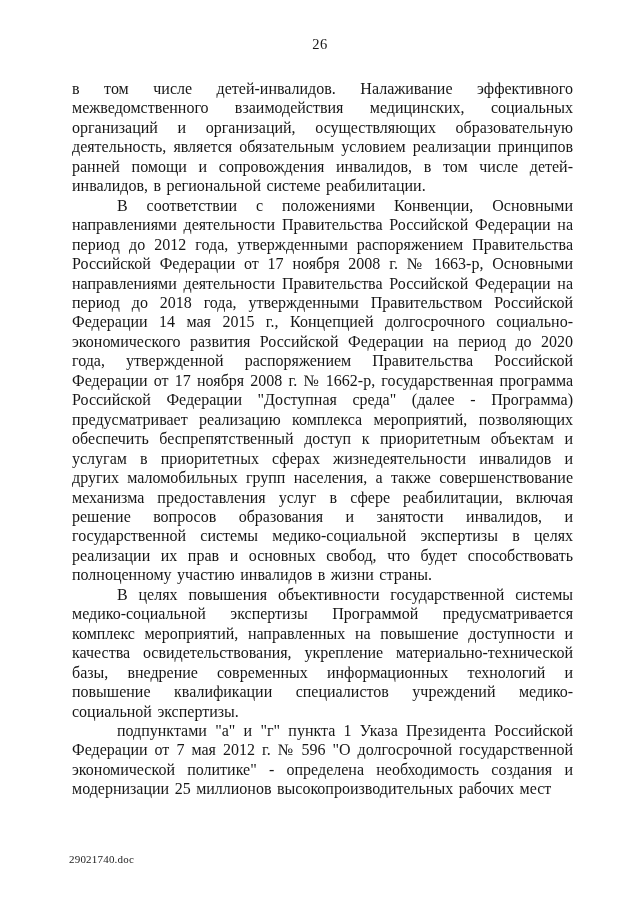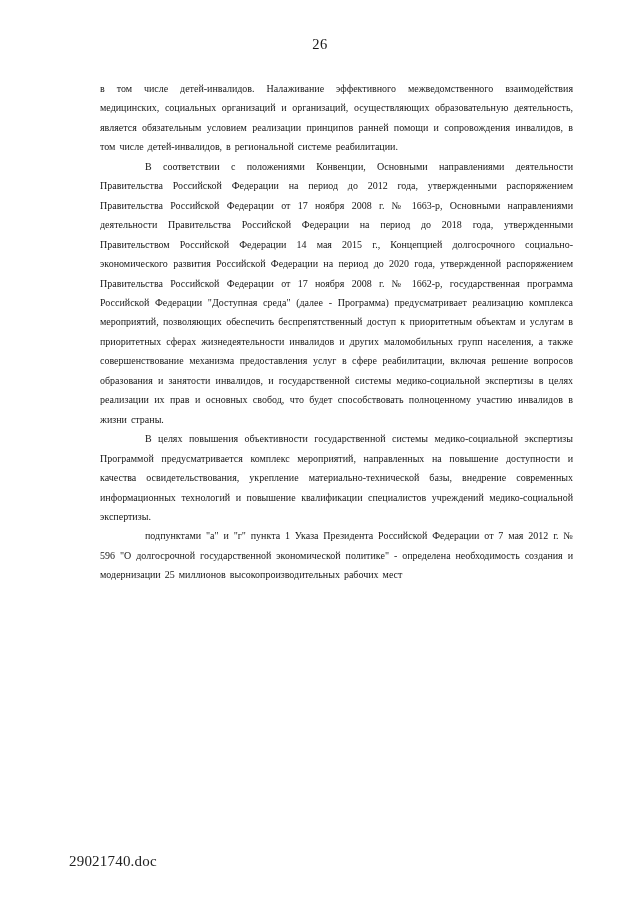"в том числе детей-инвалидов. Налаживание" .body-text { font-size: 10px -> 16px; margin: 27px 67px 0 100px -> 27px 67px 0 72px }
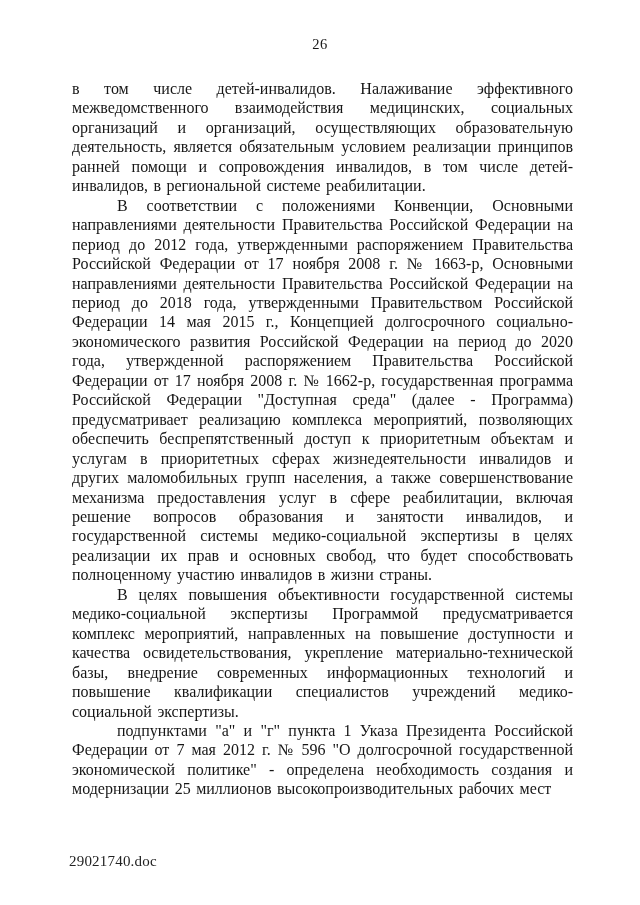"29021740.doc" .footer-filename { font-size: 15px -> 11px }
